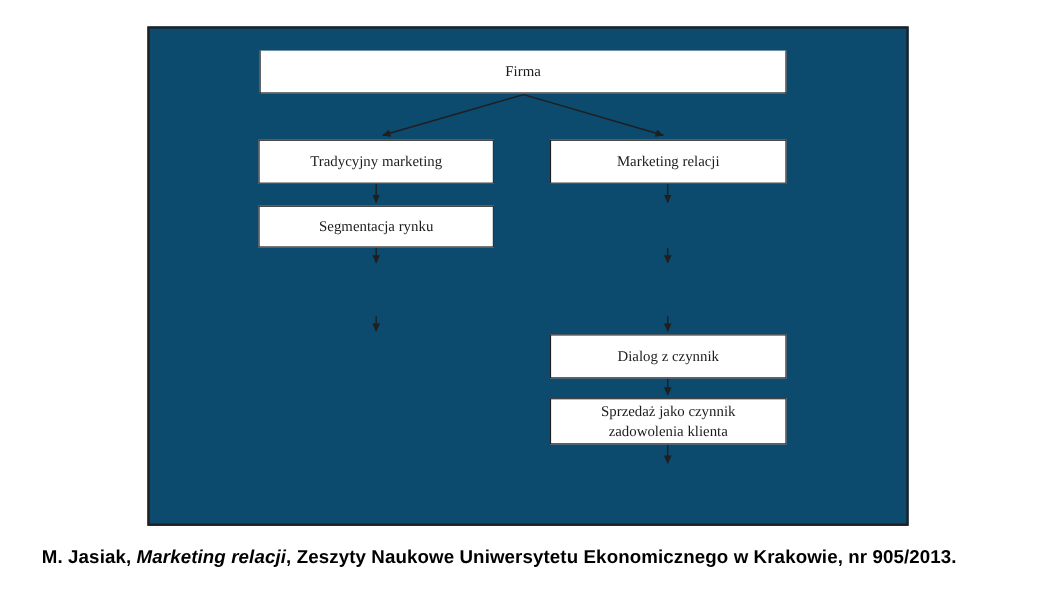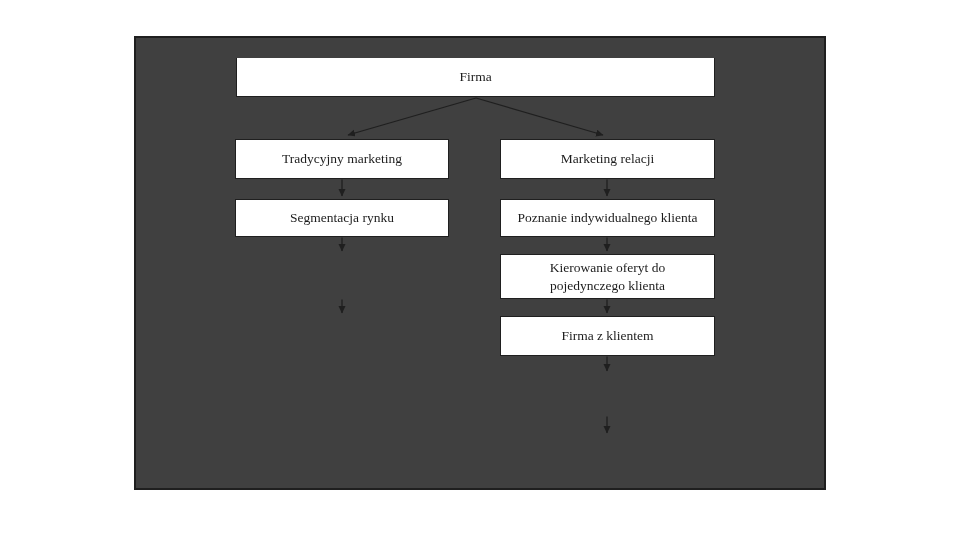"Firma" .frame { background: #404040 -> #0c4a6e; top: 36px -> 24px }
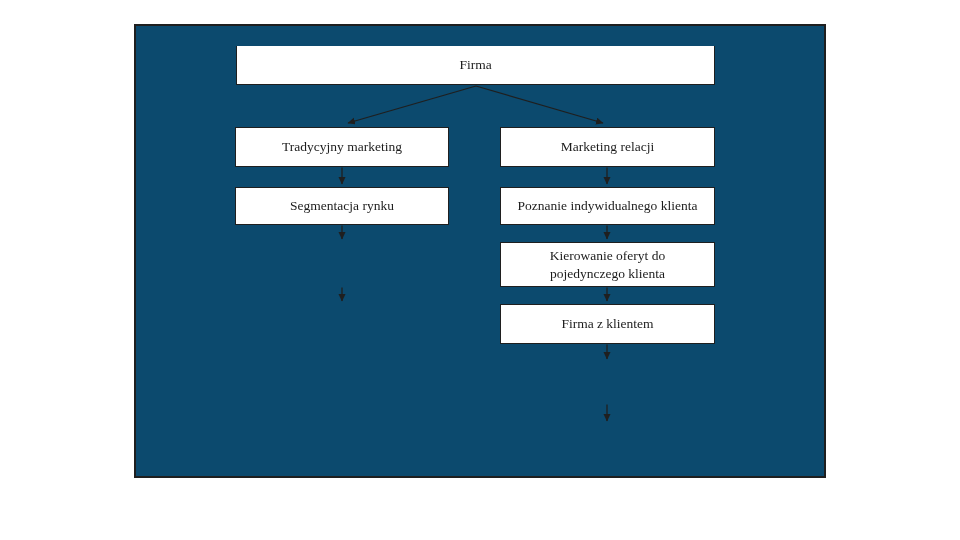"Poznanie indywidualnego klienta" div.node { html: <div>Poznanie indywidualnego klienta</div> -> none }
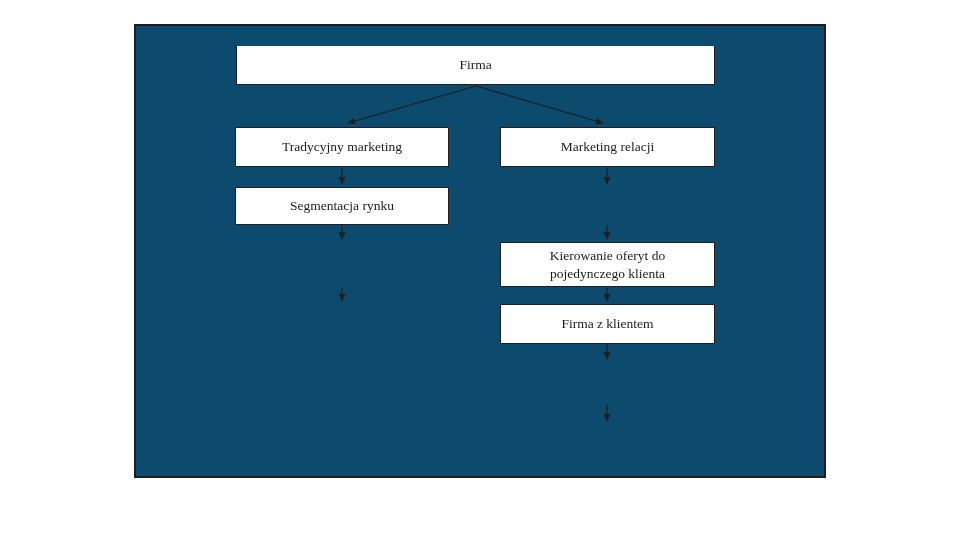"Kierowanie oferyt do" div.node { html: <div>Kierowanie oferyt do pojedynczego klienta</div> -> none }
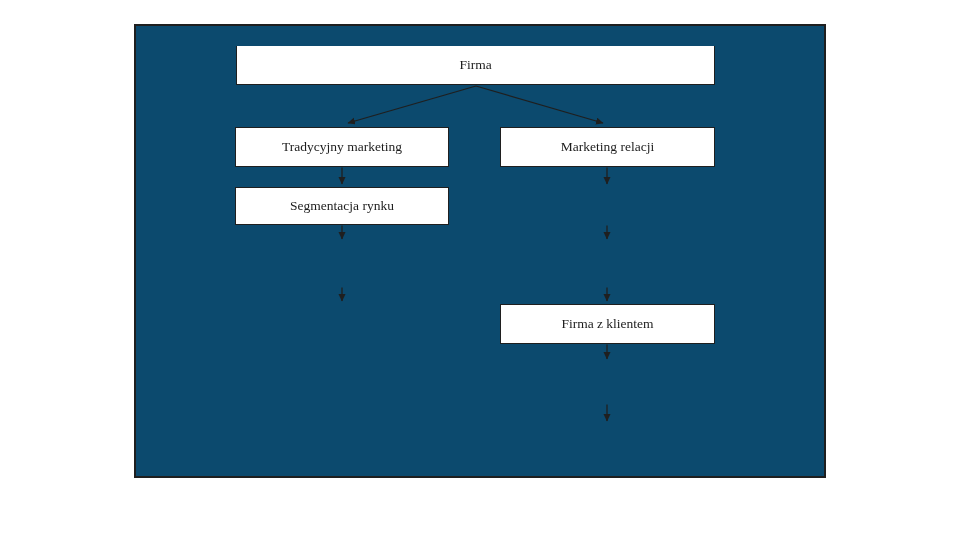"Firma z klientem" div.node { text: Firma z klientem -> Dialog z czynnik }
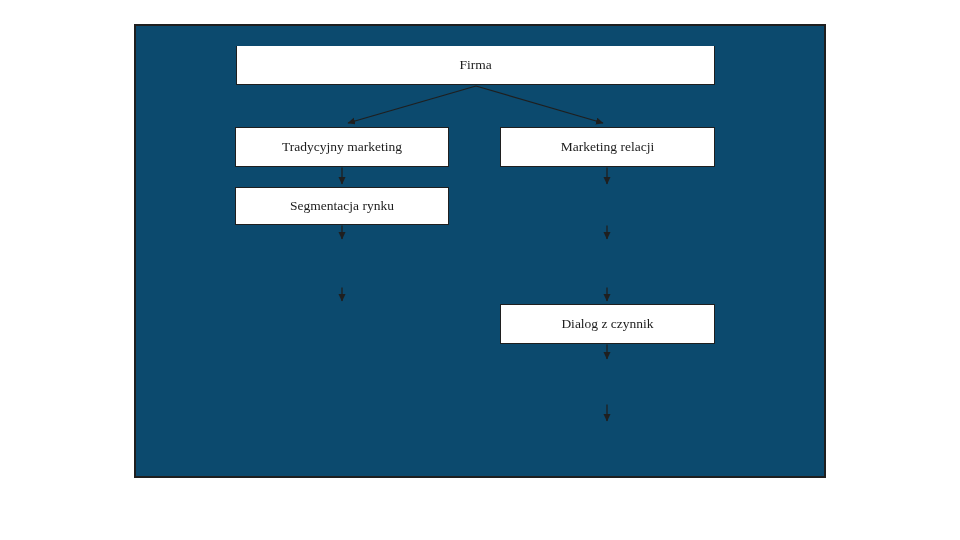"Sprzedaż jako czynnik" div.node { html: none -> <div>Sprzedaż jako czynnik zadowolenia klienta</div> }
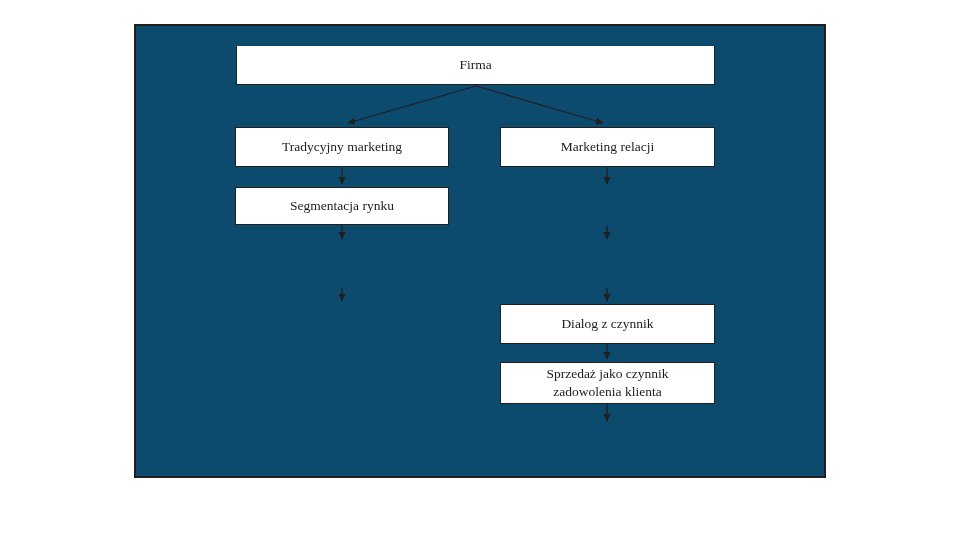"M. Jasiak, Marketing relacji, Zeszyty" p.citation { html: none -> <p><span>M. Jasiak, </span><span>Marketing relacji</span><span>, Zeszyty Naukowe Uniwersytetu Ekonomicznego w Krakowie, nr 905/2013.</span></p> }
